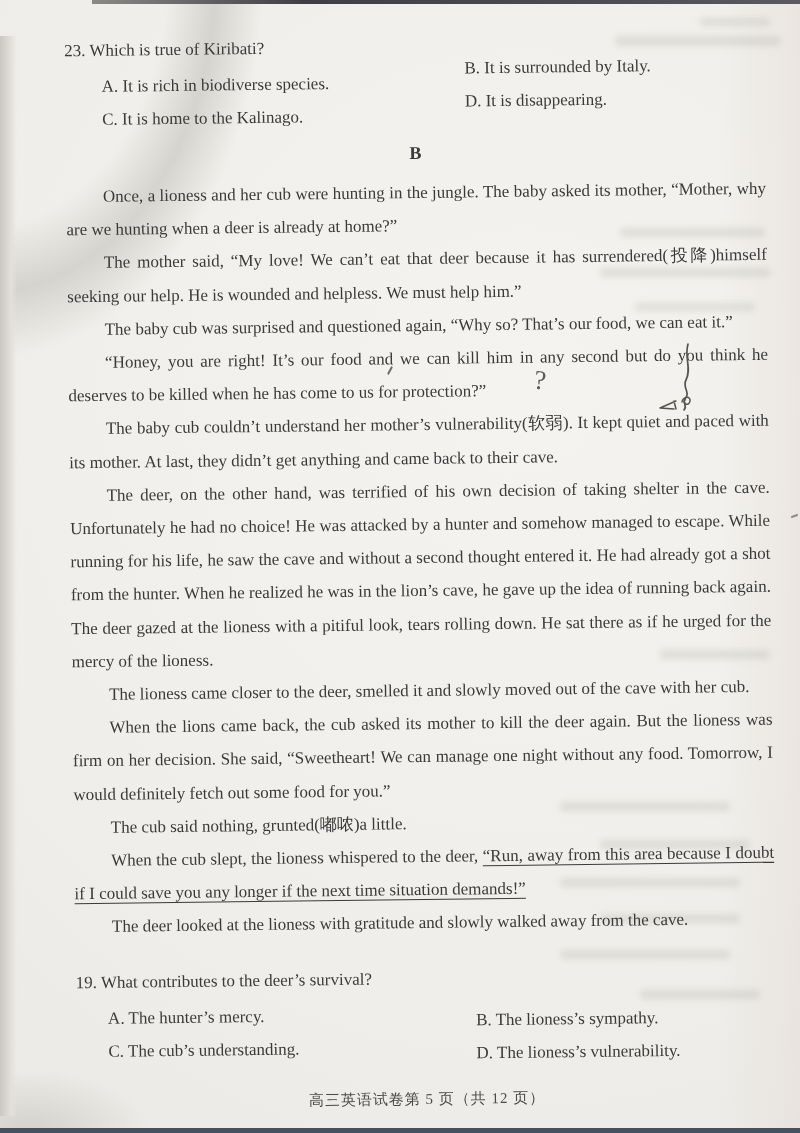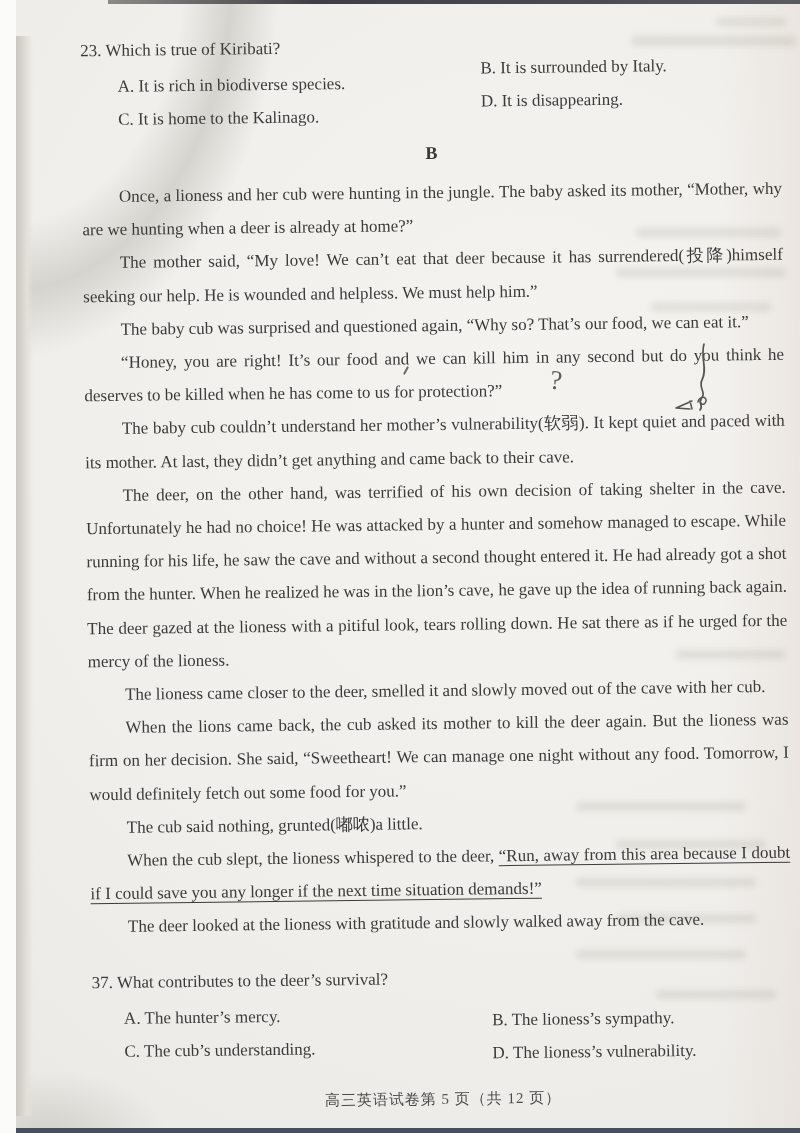"23. Which is true of" .photo { margin-left: 16px -> none }
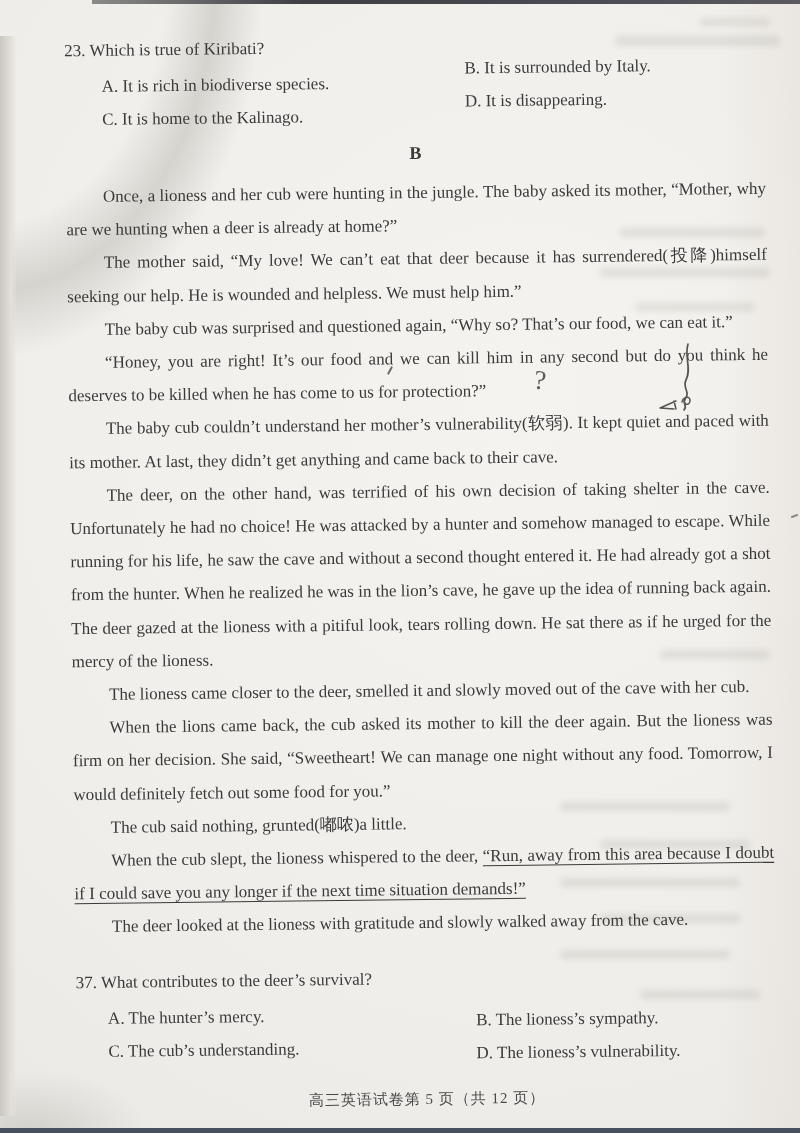"37." span.q-num { text: 37 -> 19 }
